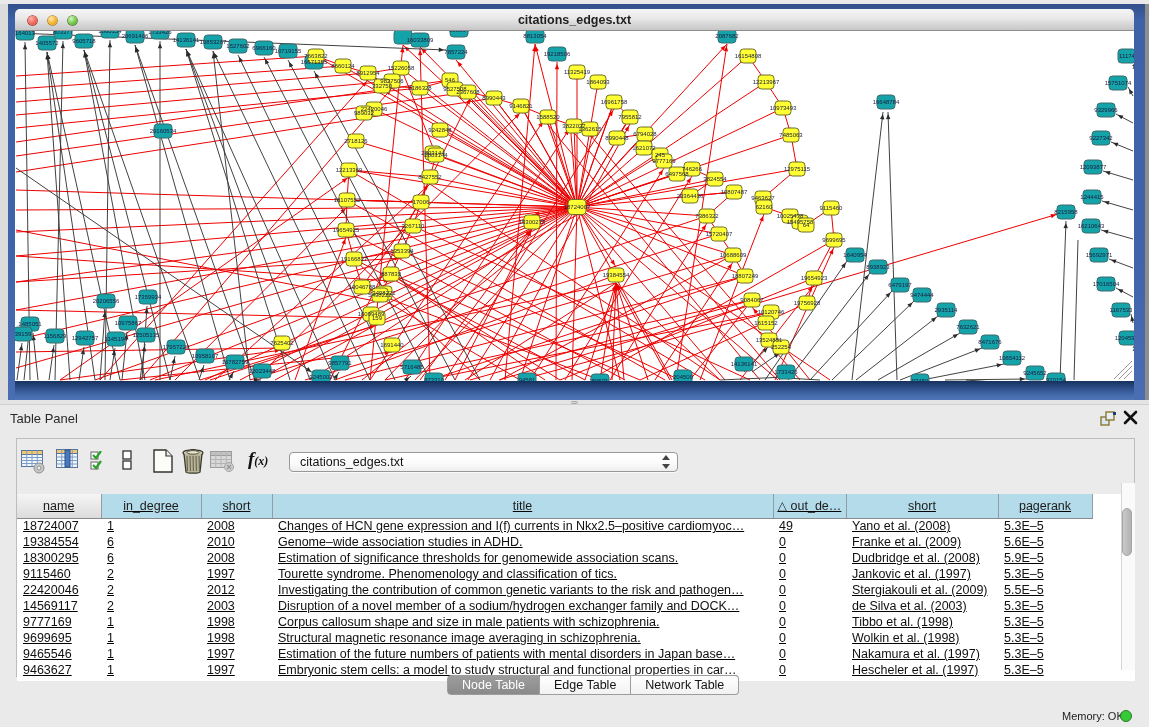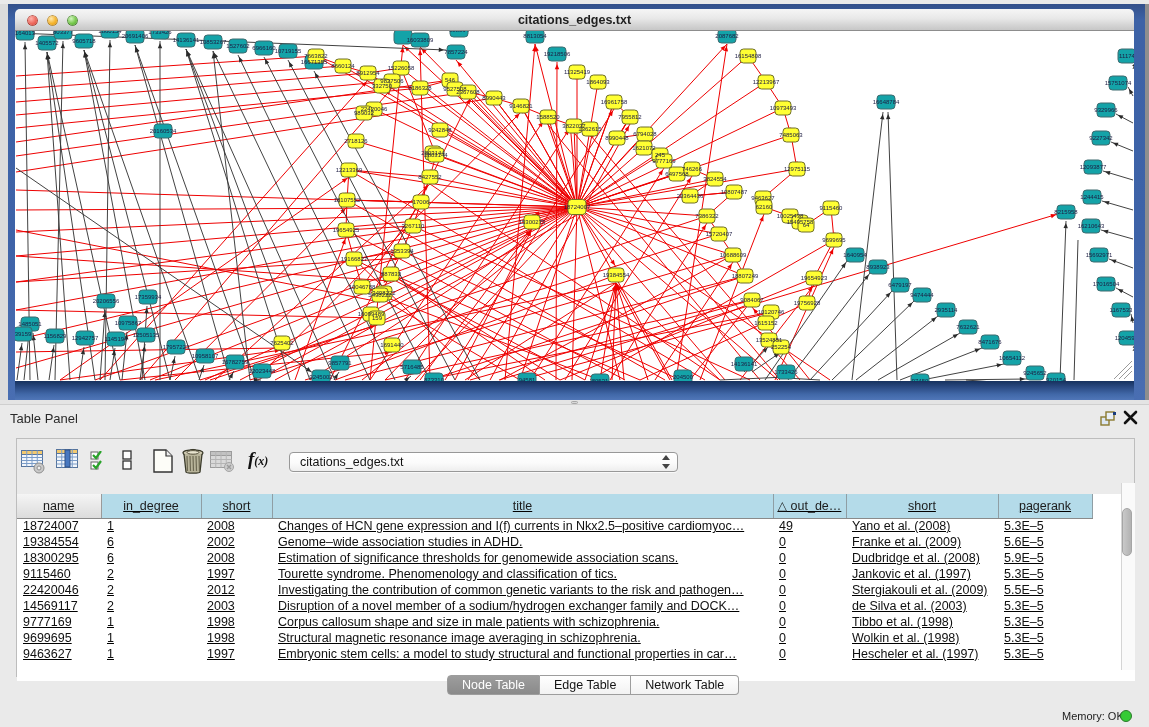"2002" td { text: 2002 -> 2010 }
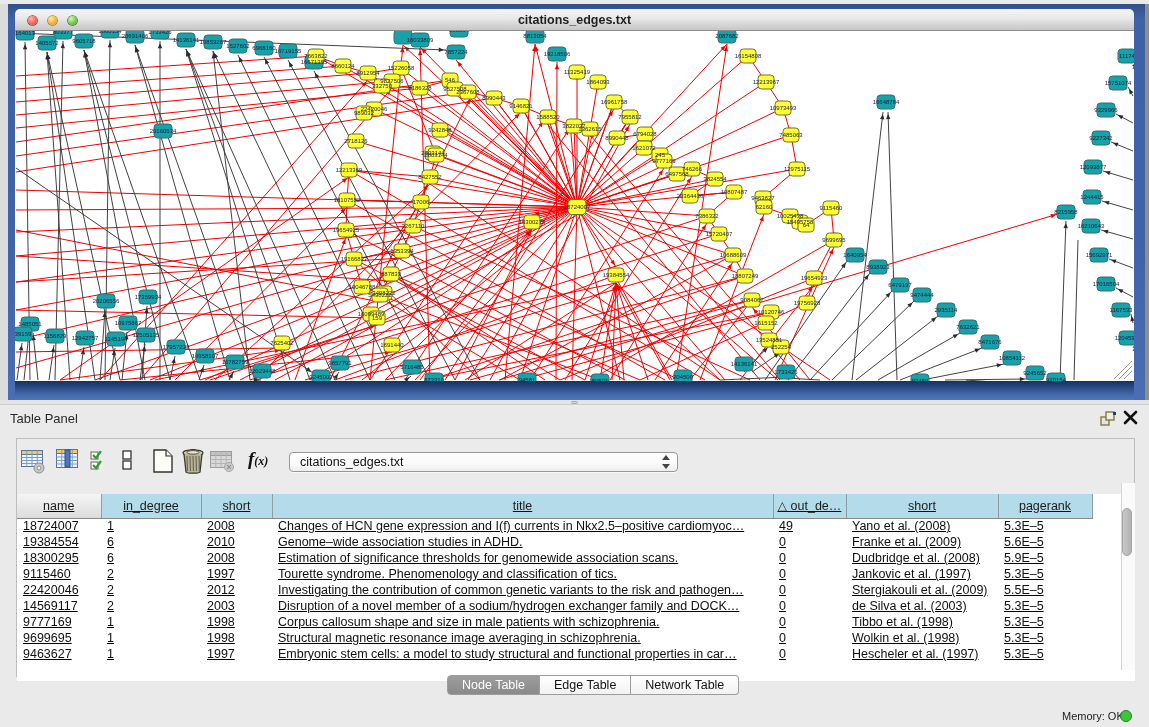"9465546" tr { html: none -> <tr> <td>9465546</td> <td>1</td> <td>1997</td> <td>Estimation of the future numbers of patients with mental disorders in Japan base…</td> <td>0</td> <td>Nakamura et al. (1997)</td> <td>5.3E–5</td> </tr> }
